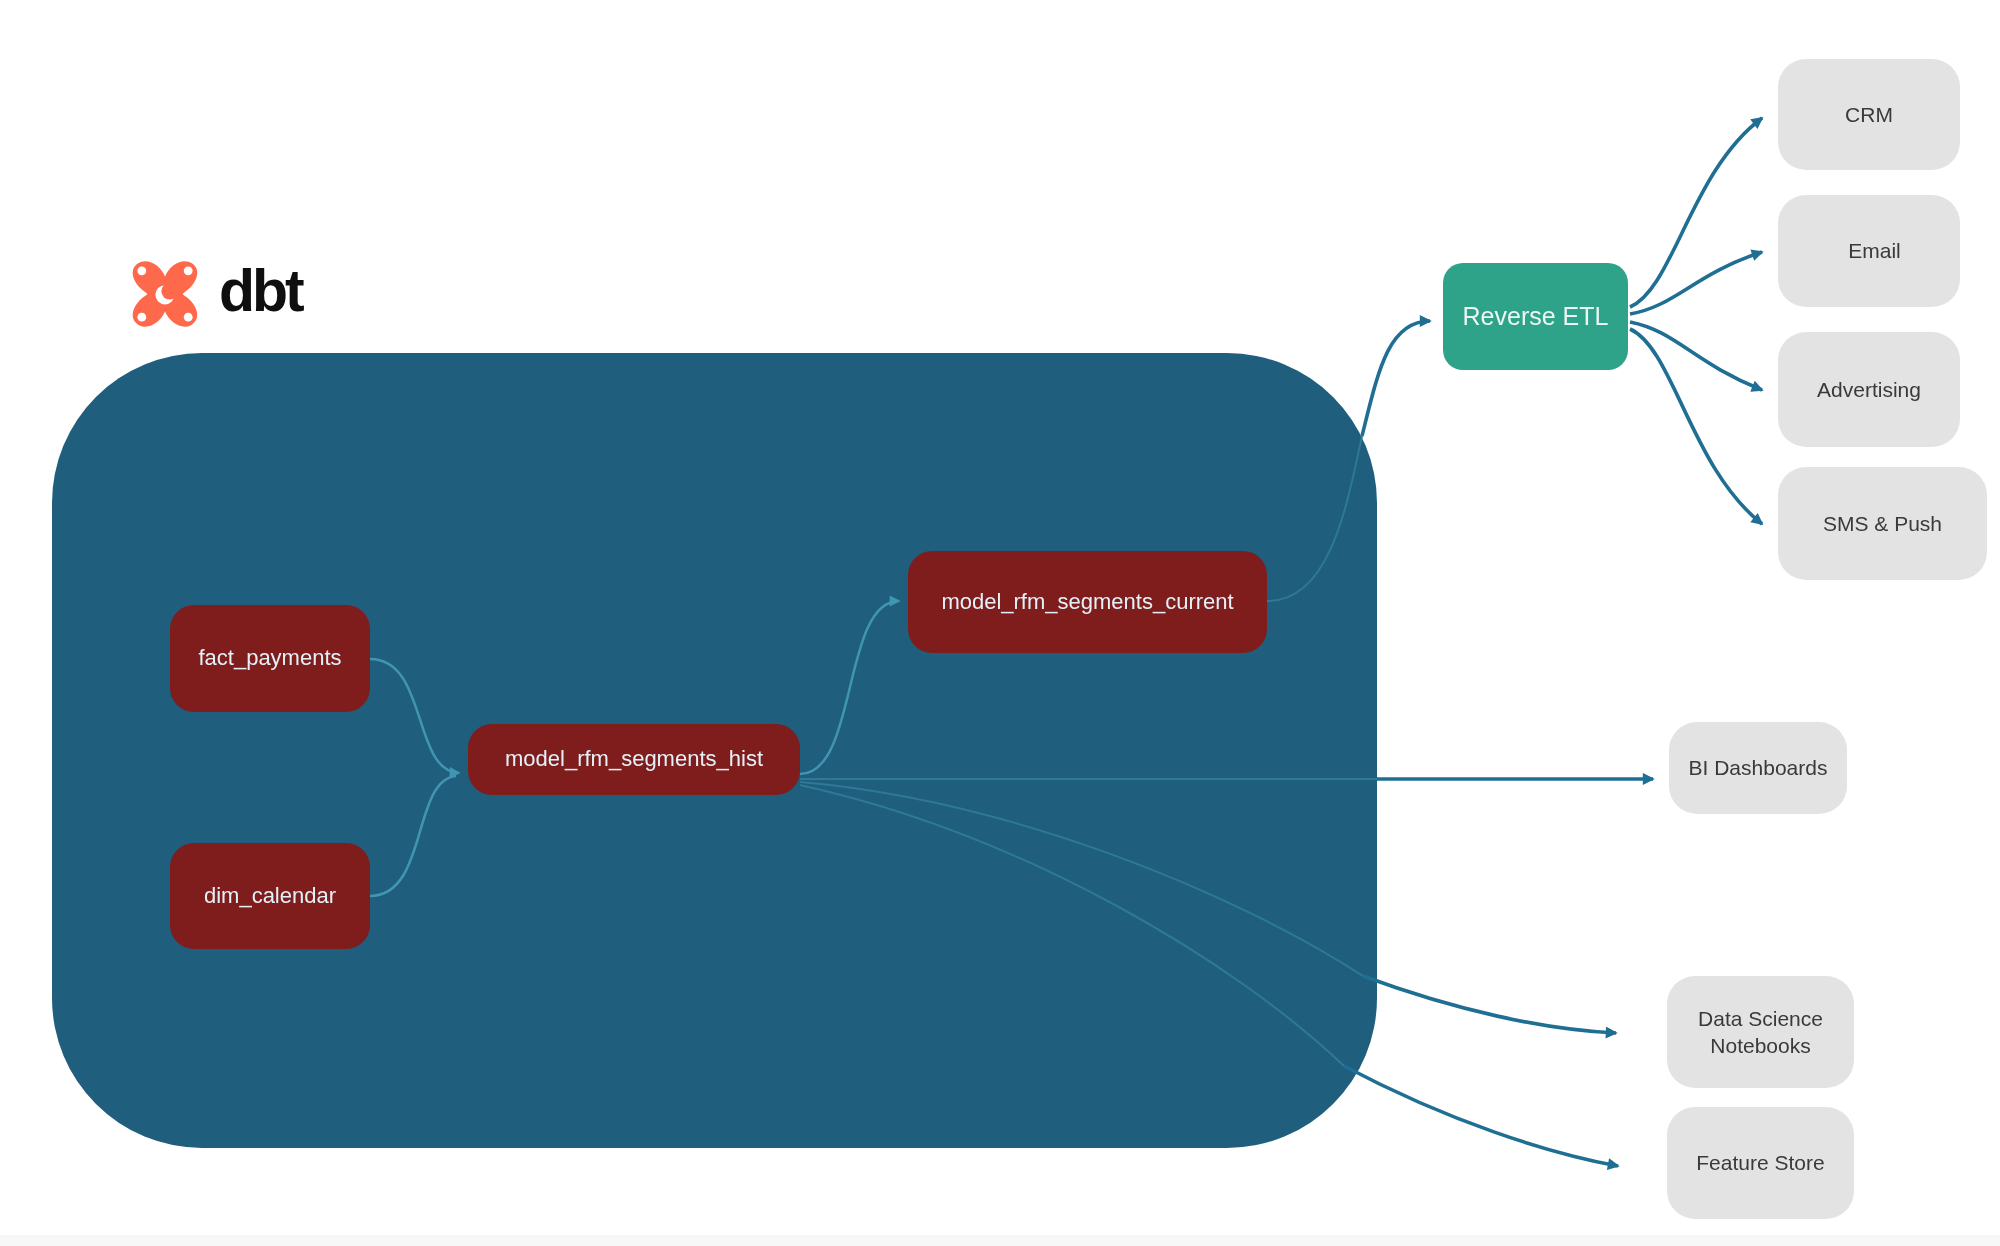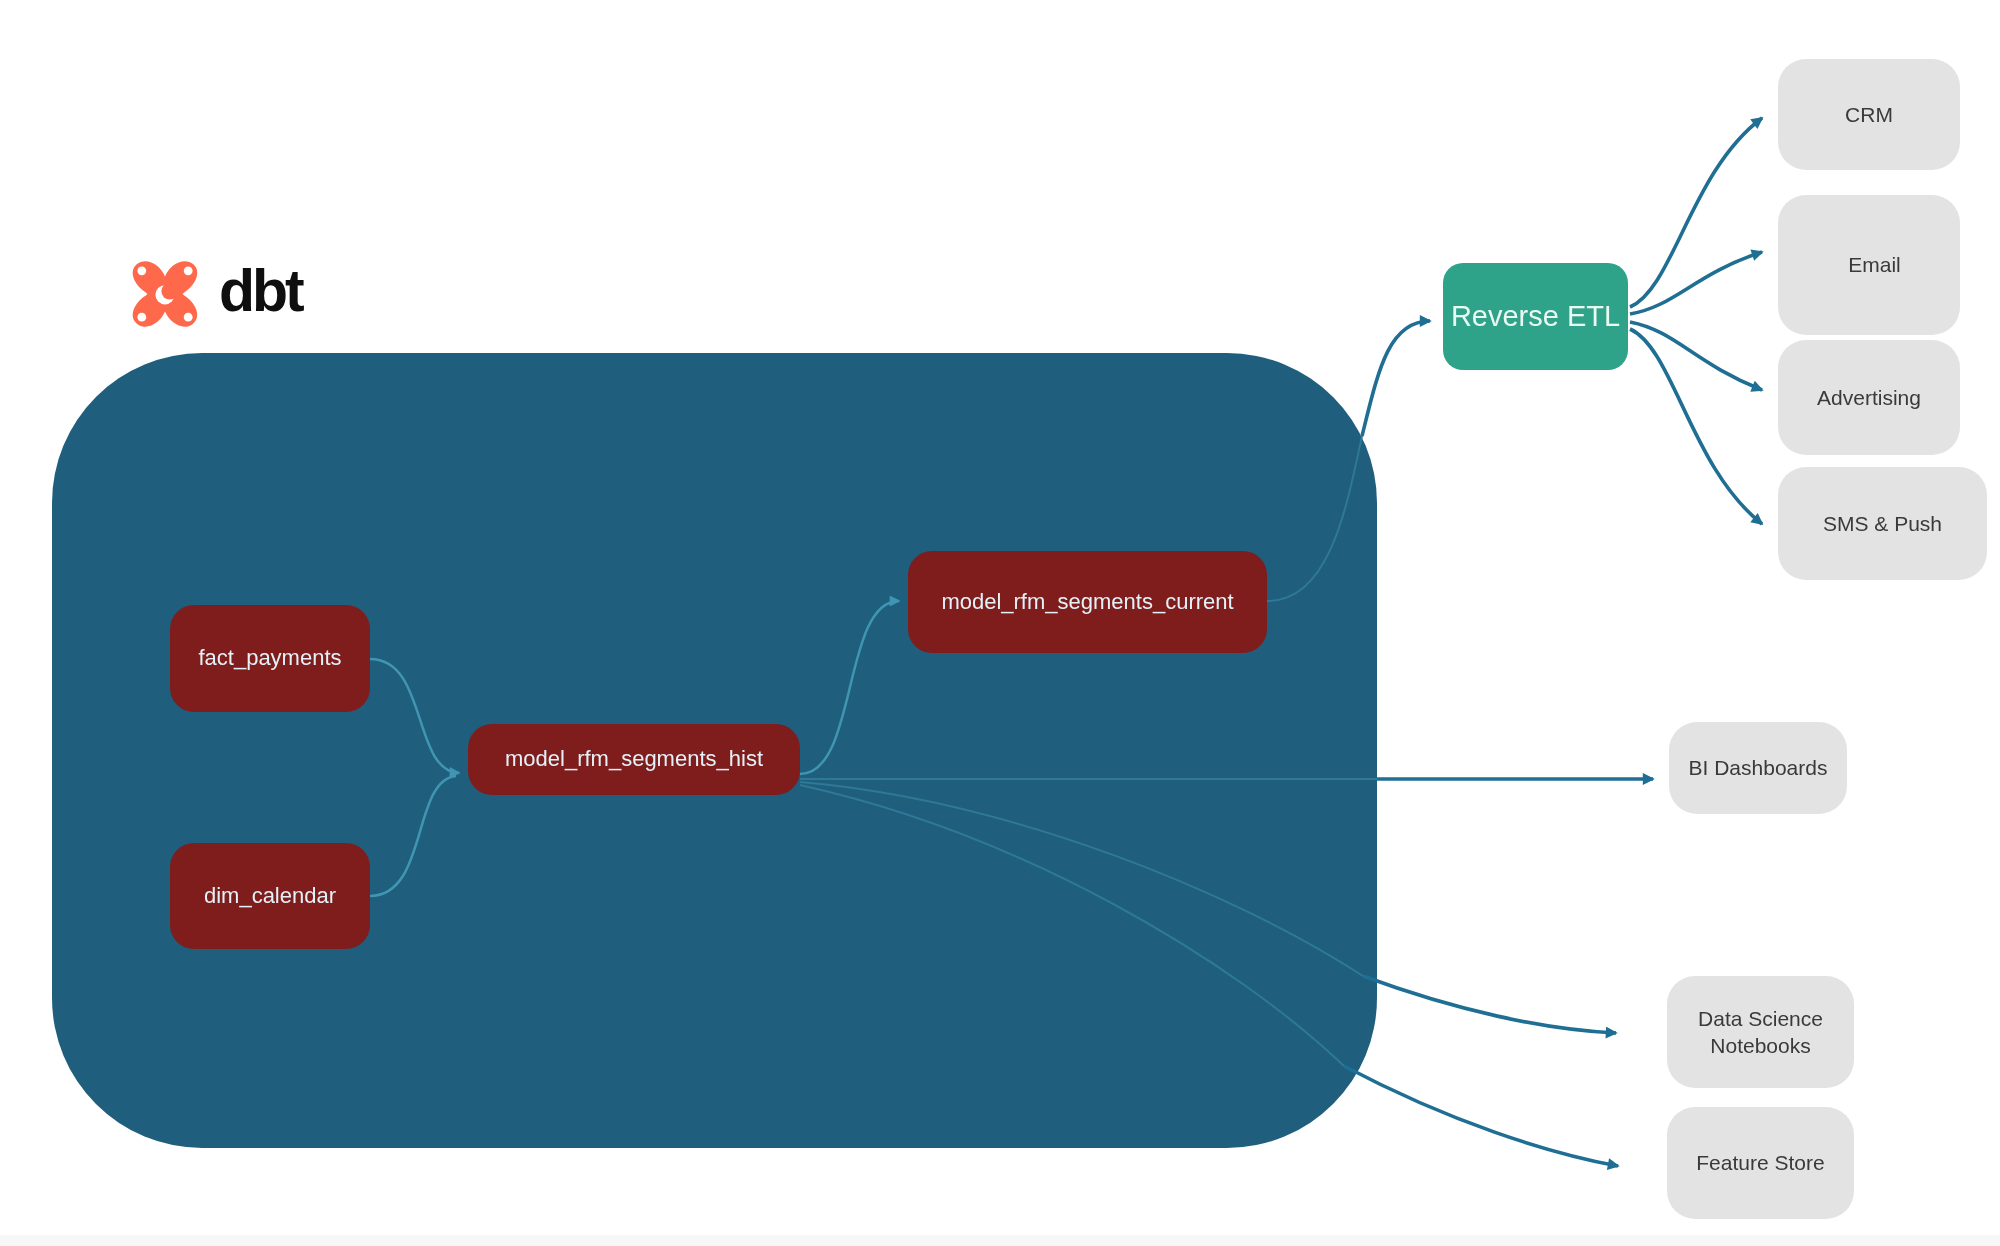"Email" div.node { height: 140px -> 112px }
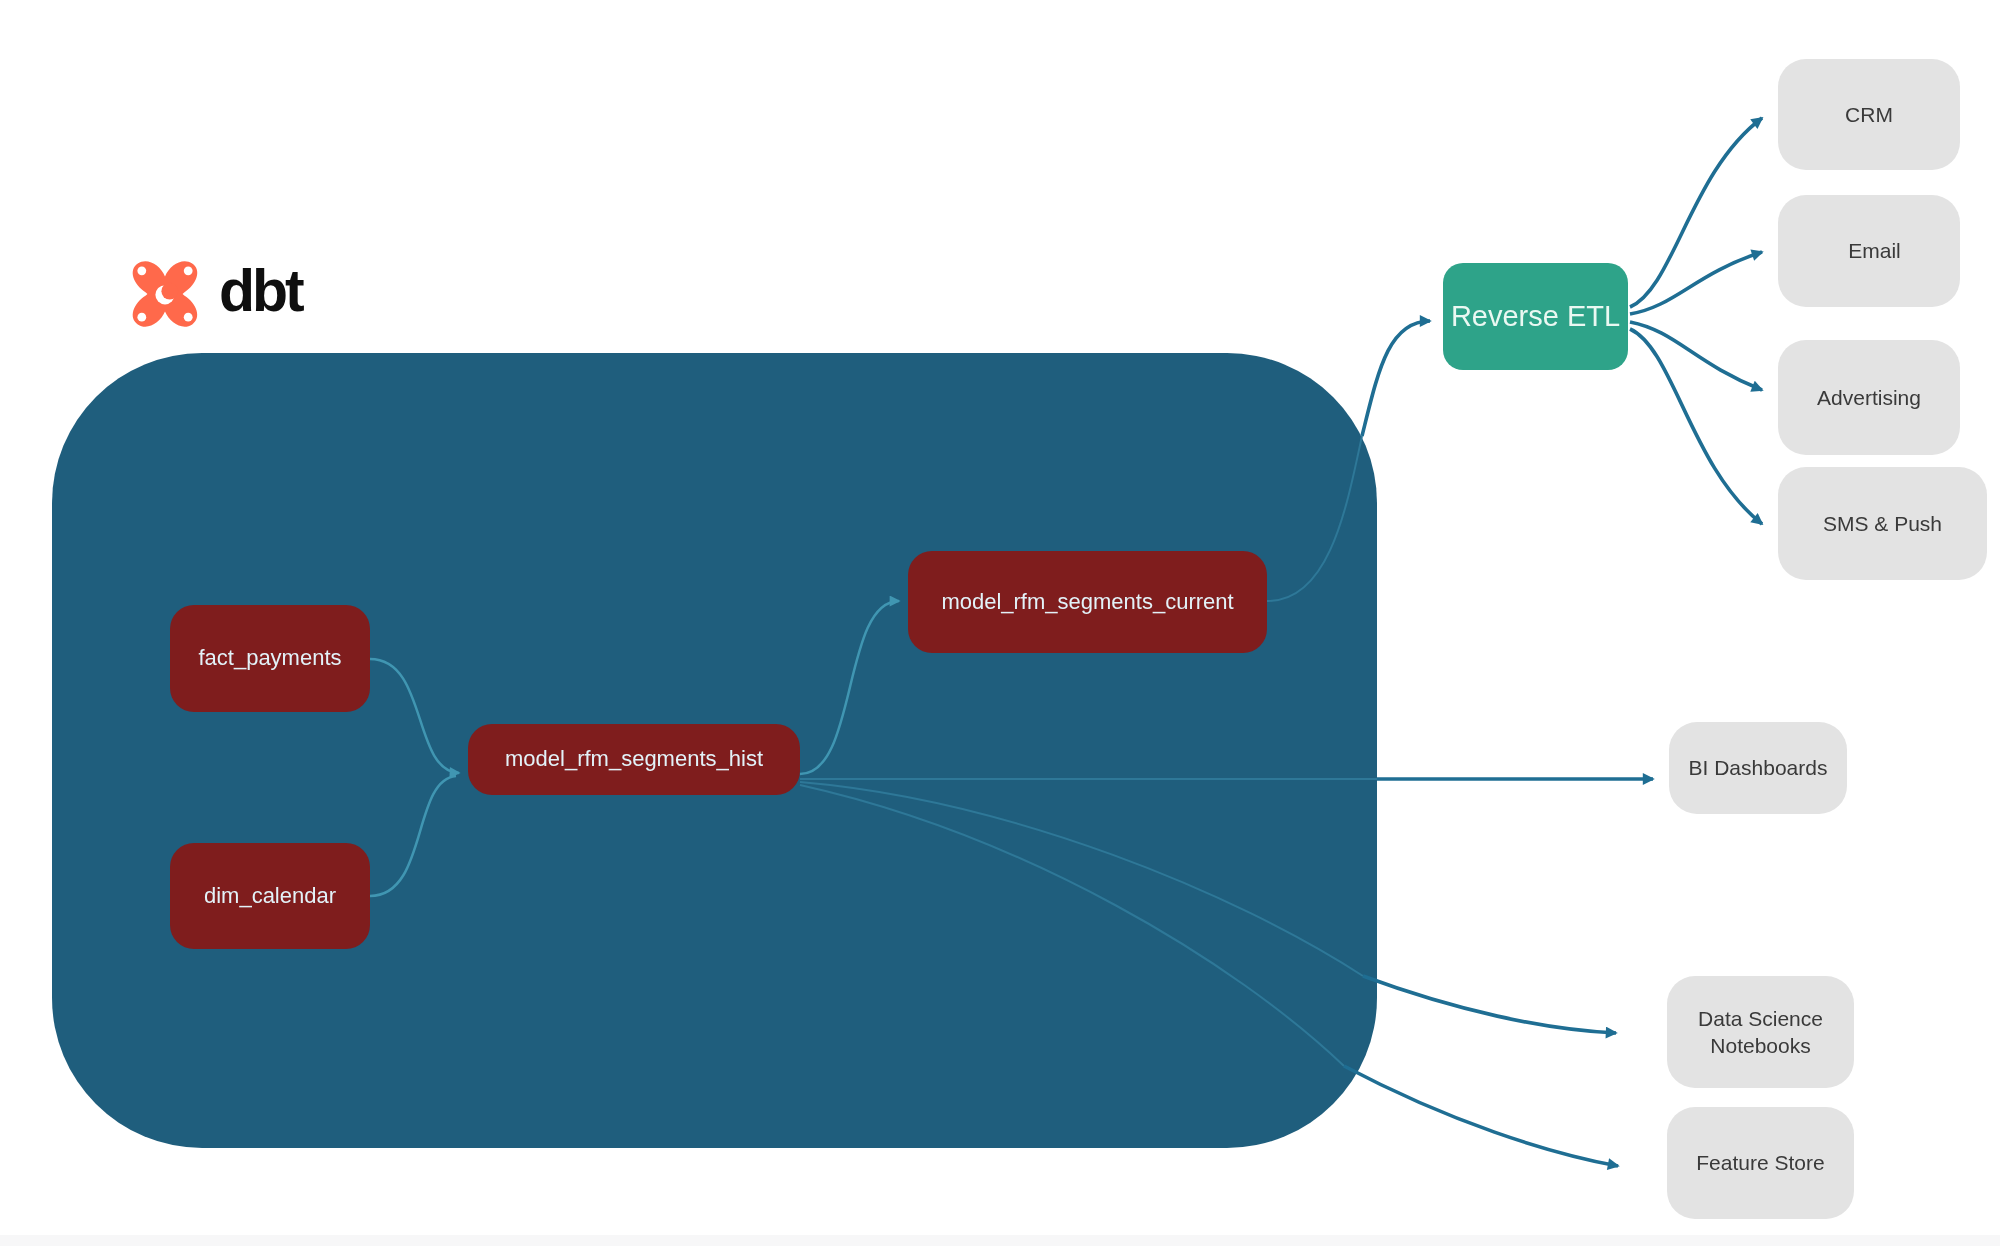"Reverse ETL" .green { font-size: 29px -> 25px }
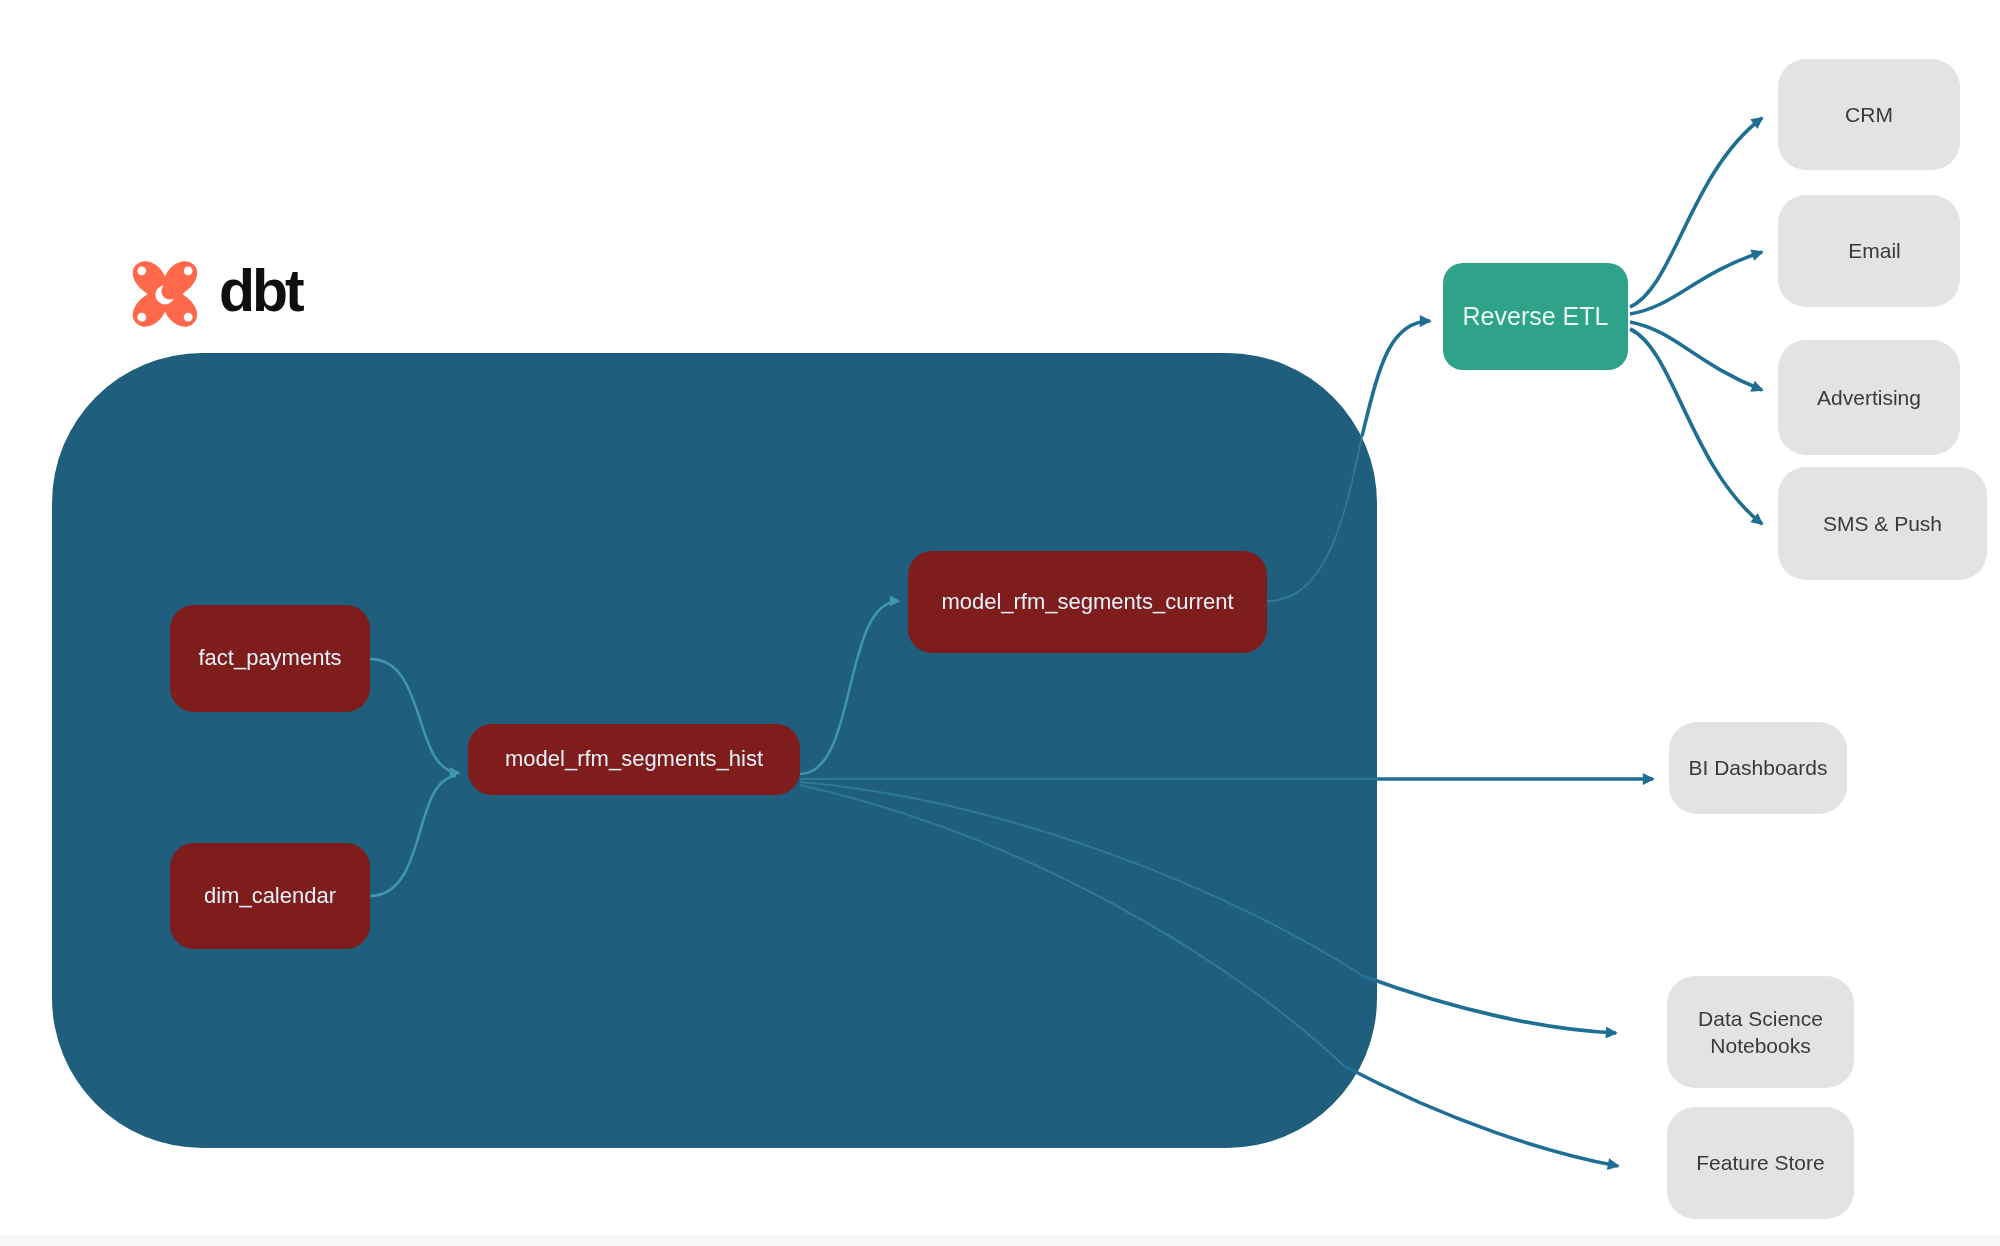"Advertising" div.node { margin-top: 8px -> none }
